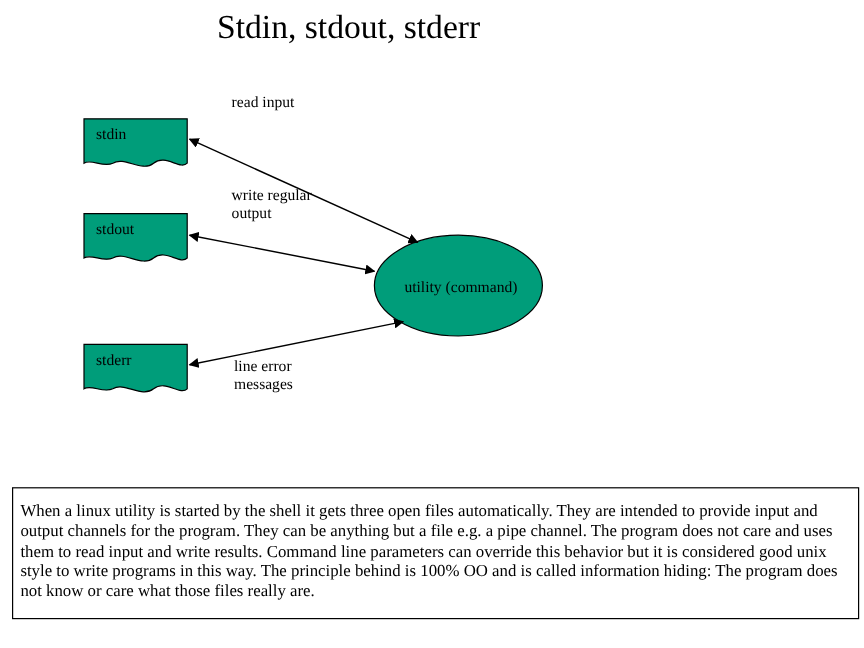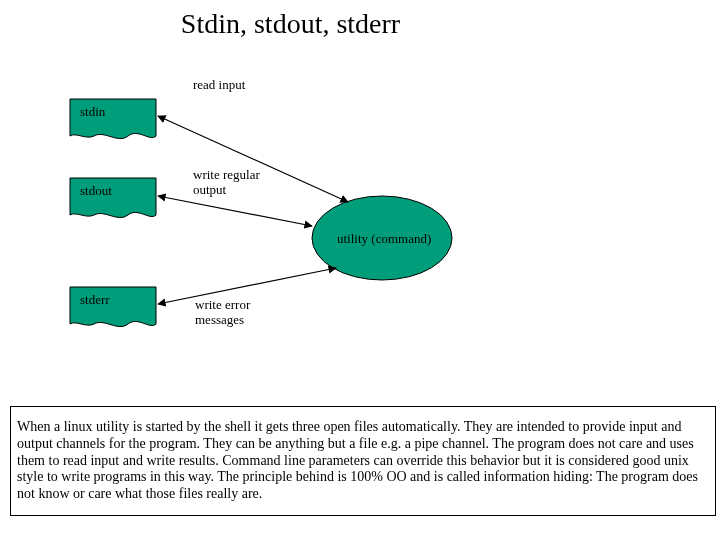"write regular" div.label { top: 168px -> 156px }
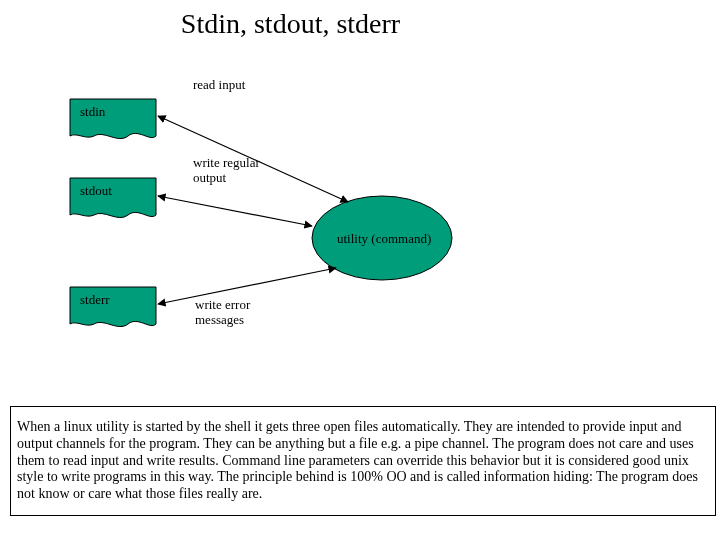"write error" div.label { text: write -> line }
